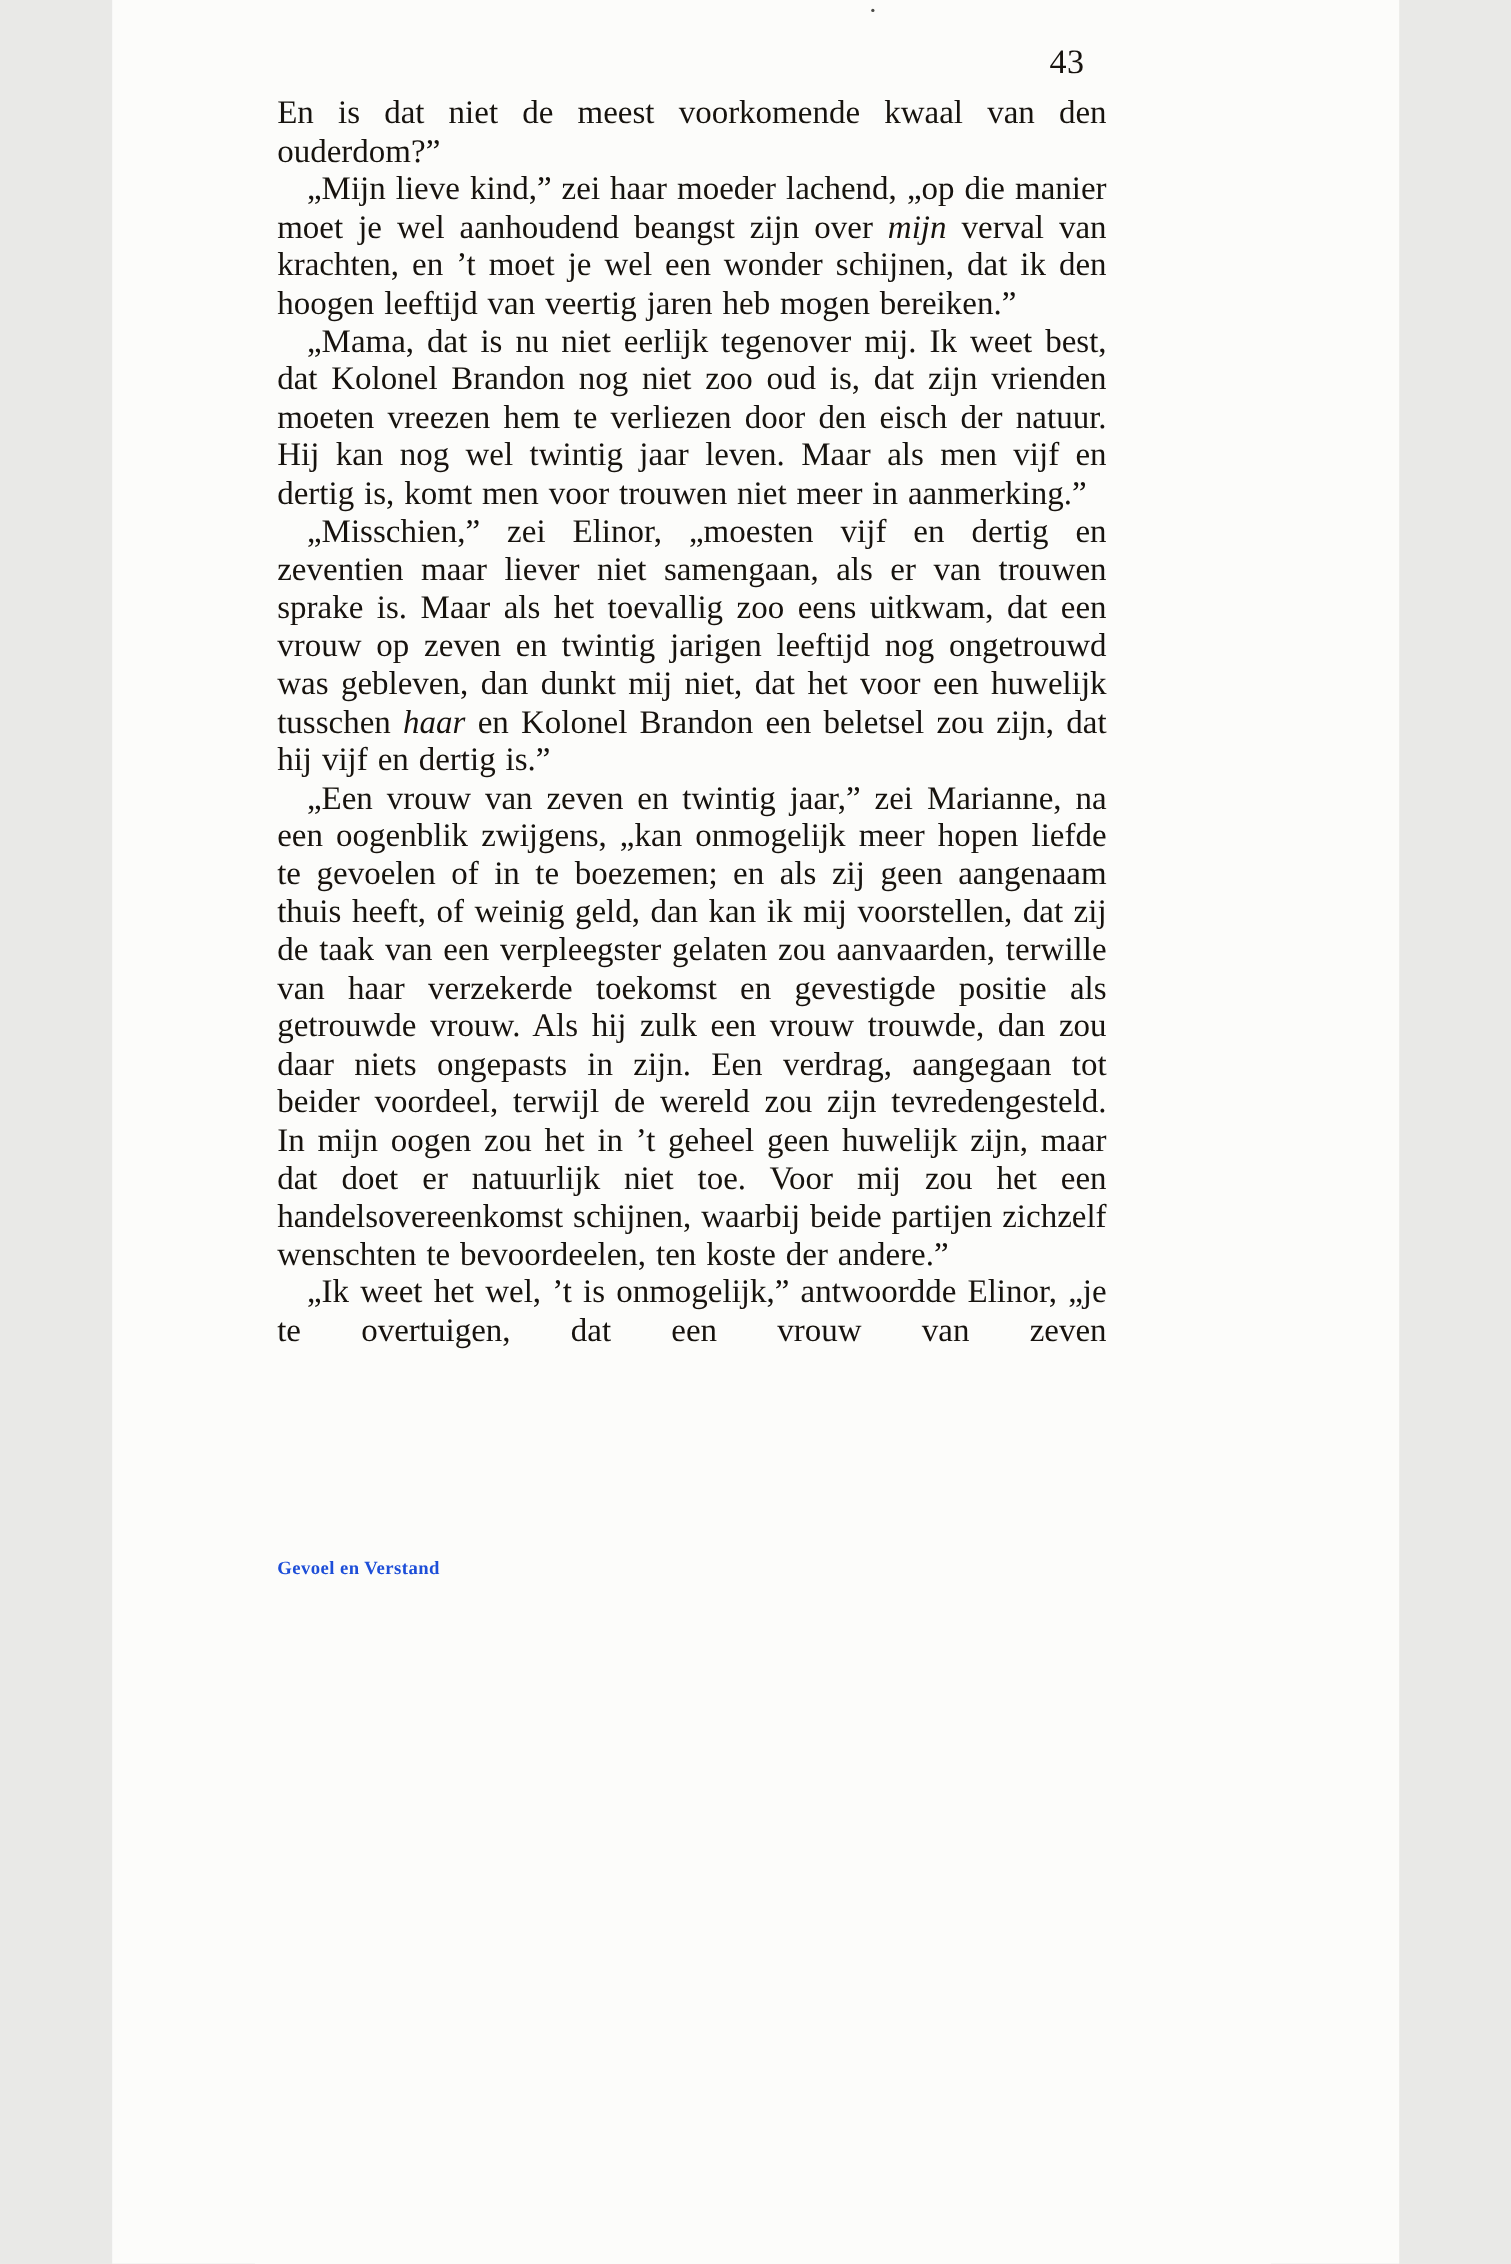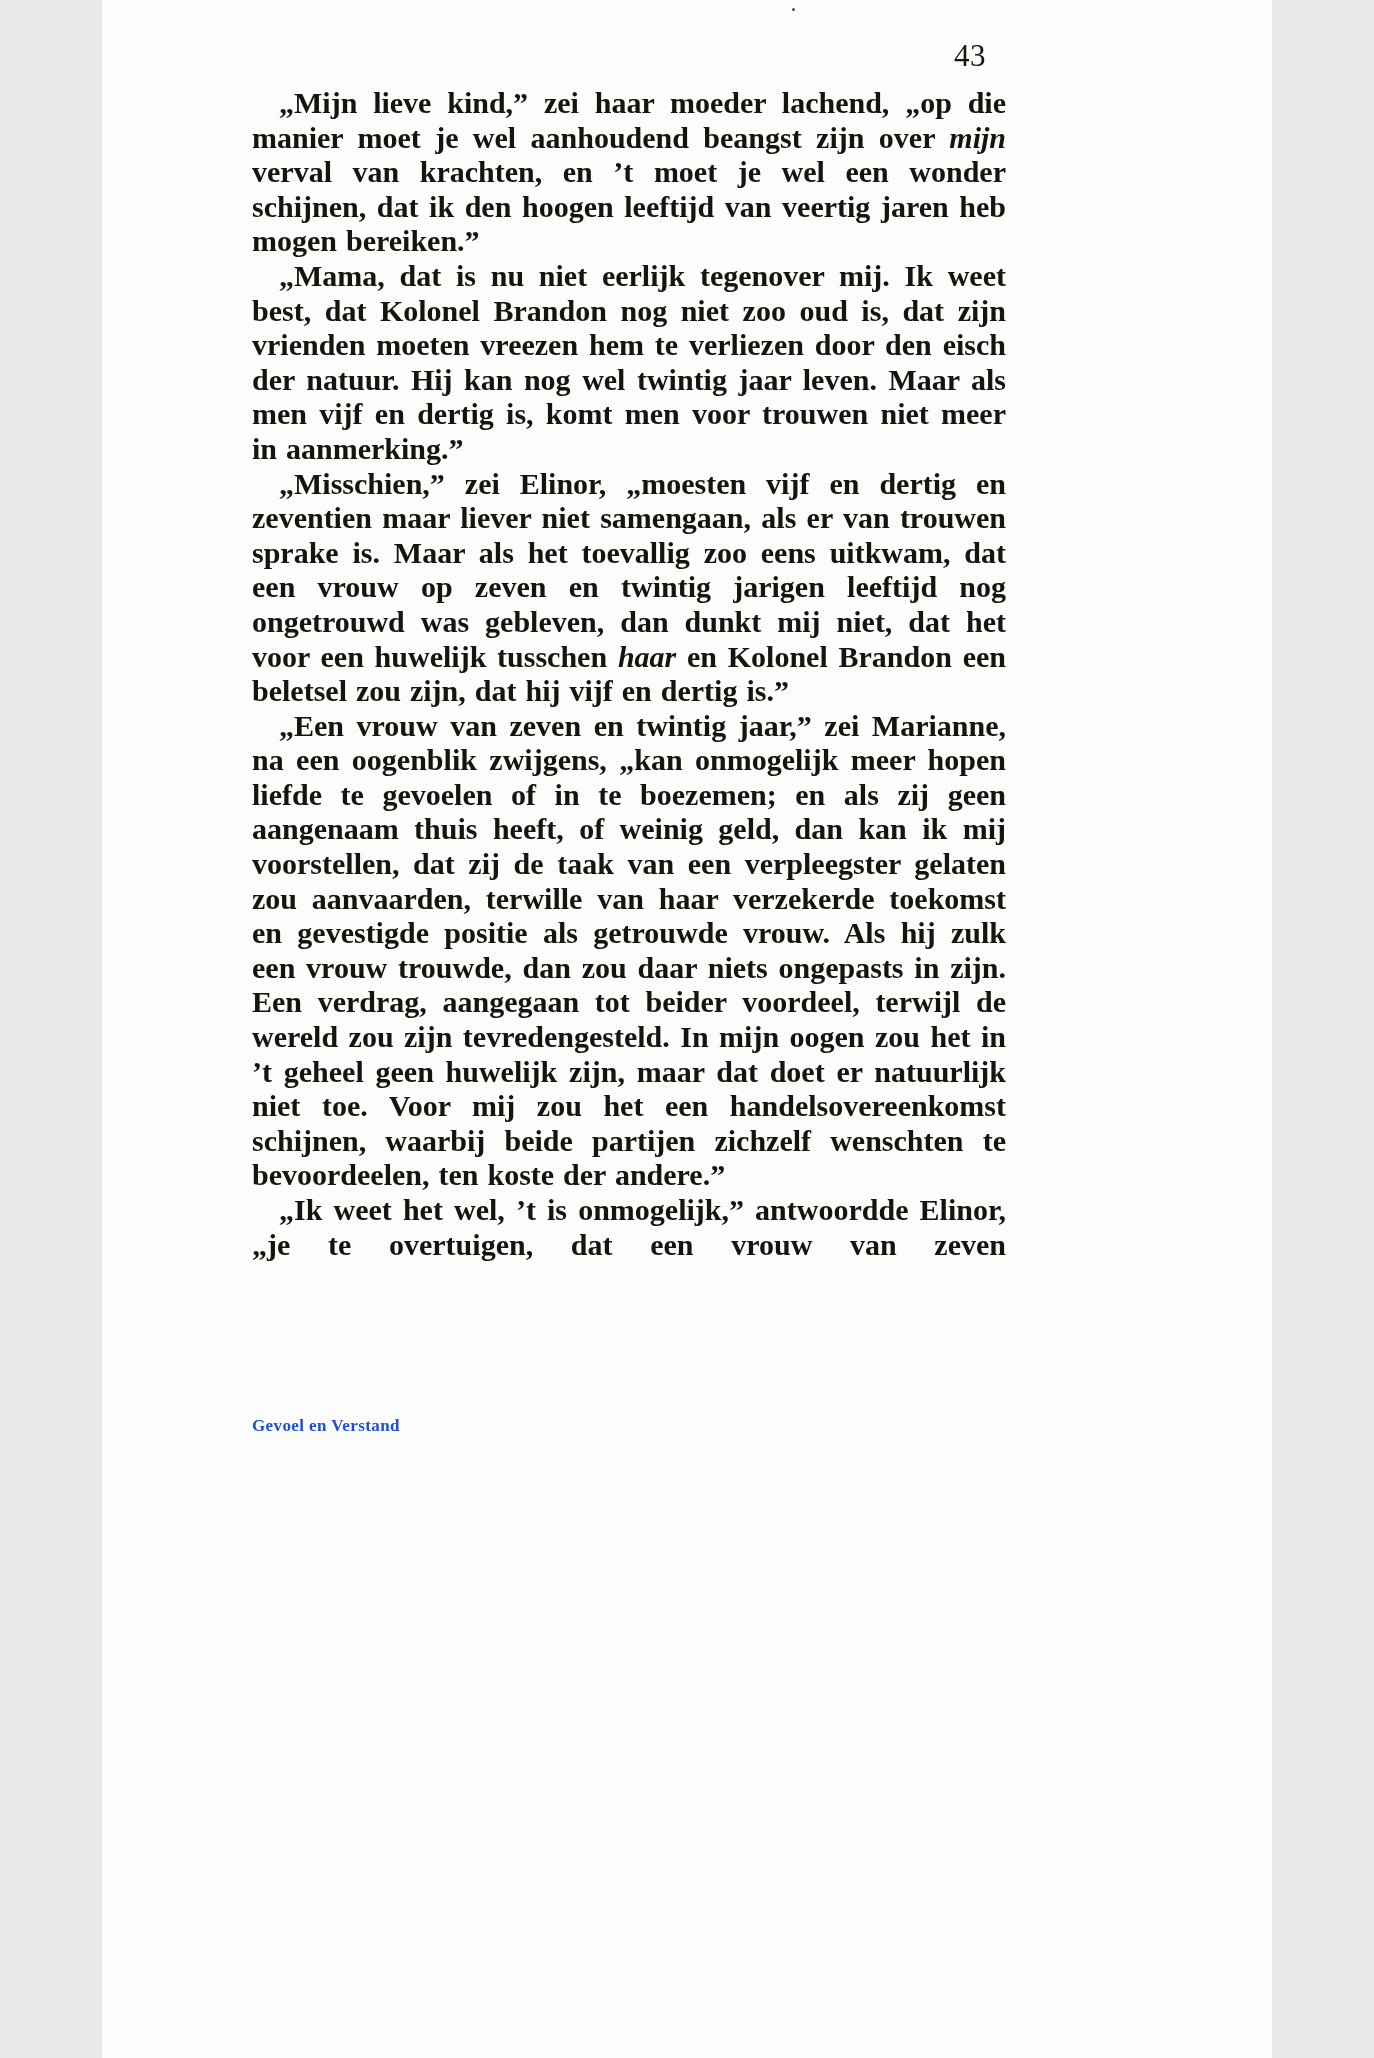"En is dat niet de" p.para { html: none -> <p><span>En is dat niet de meest voorkomende kwaal van den ouderdom?”</span></p> }
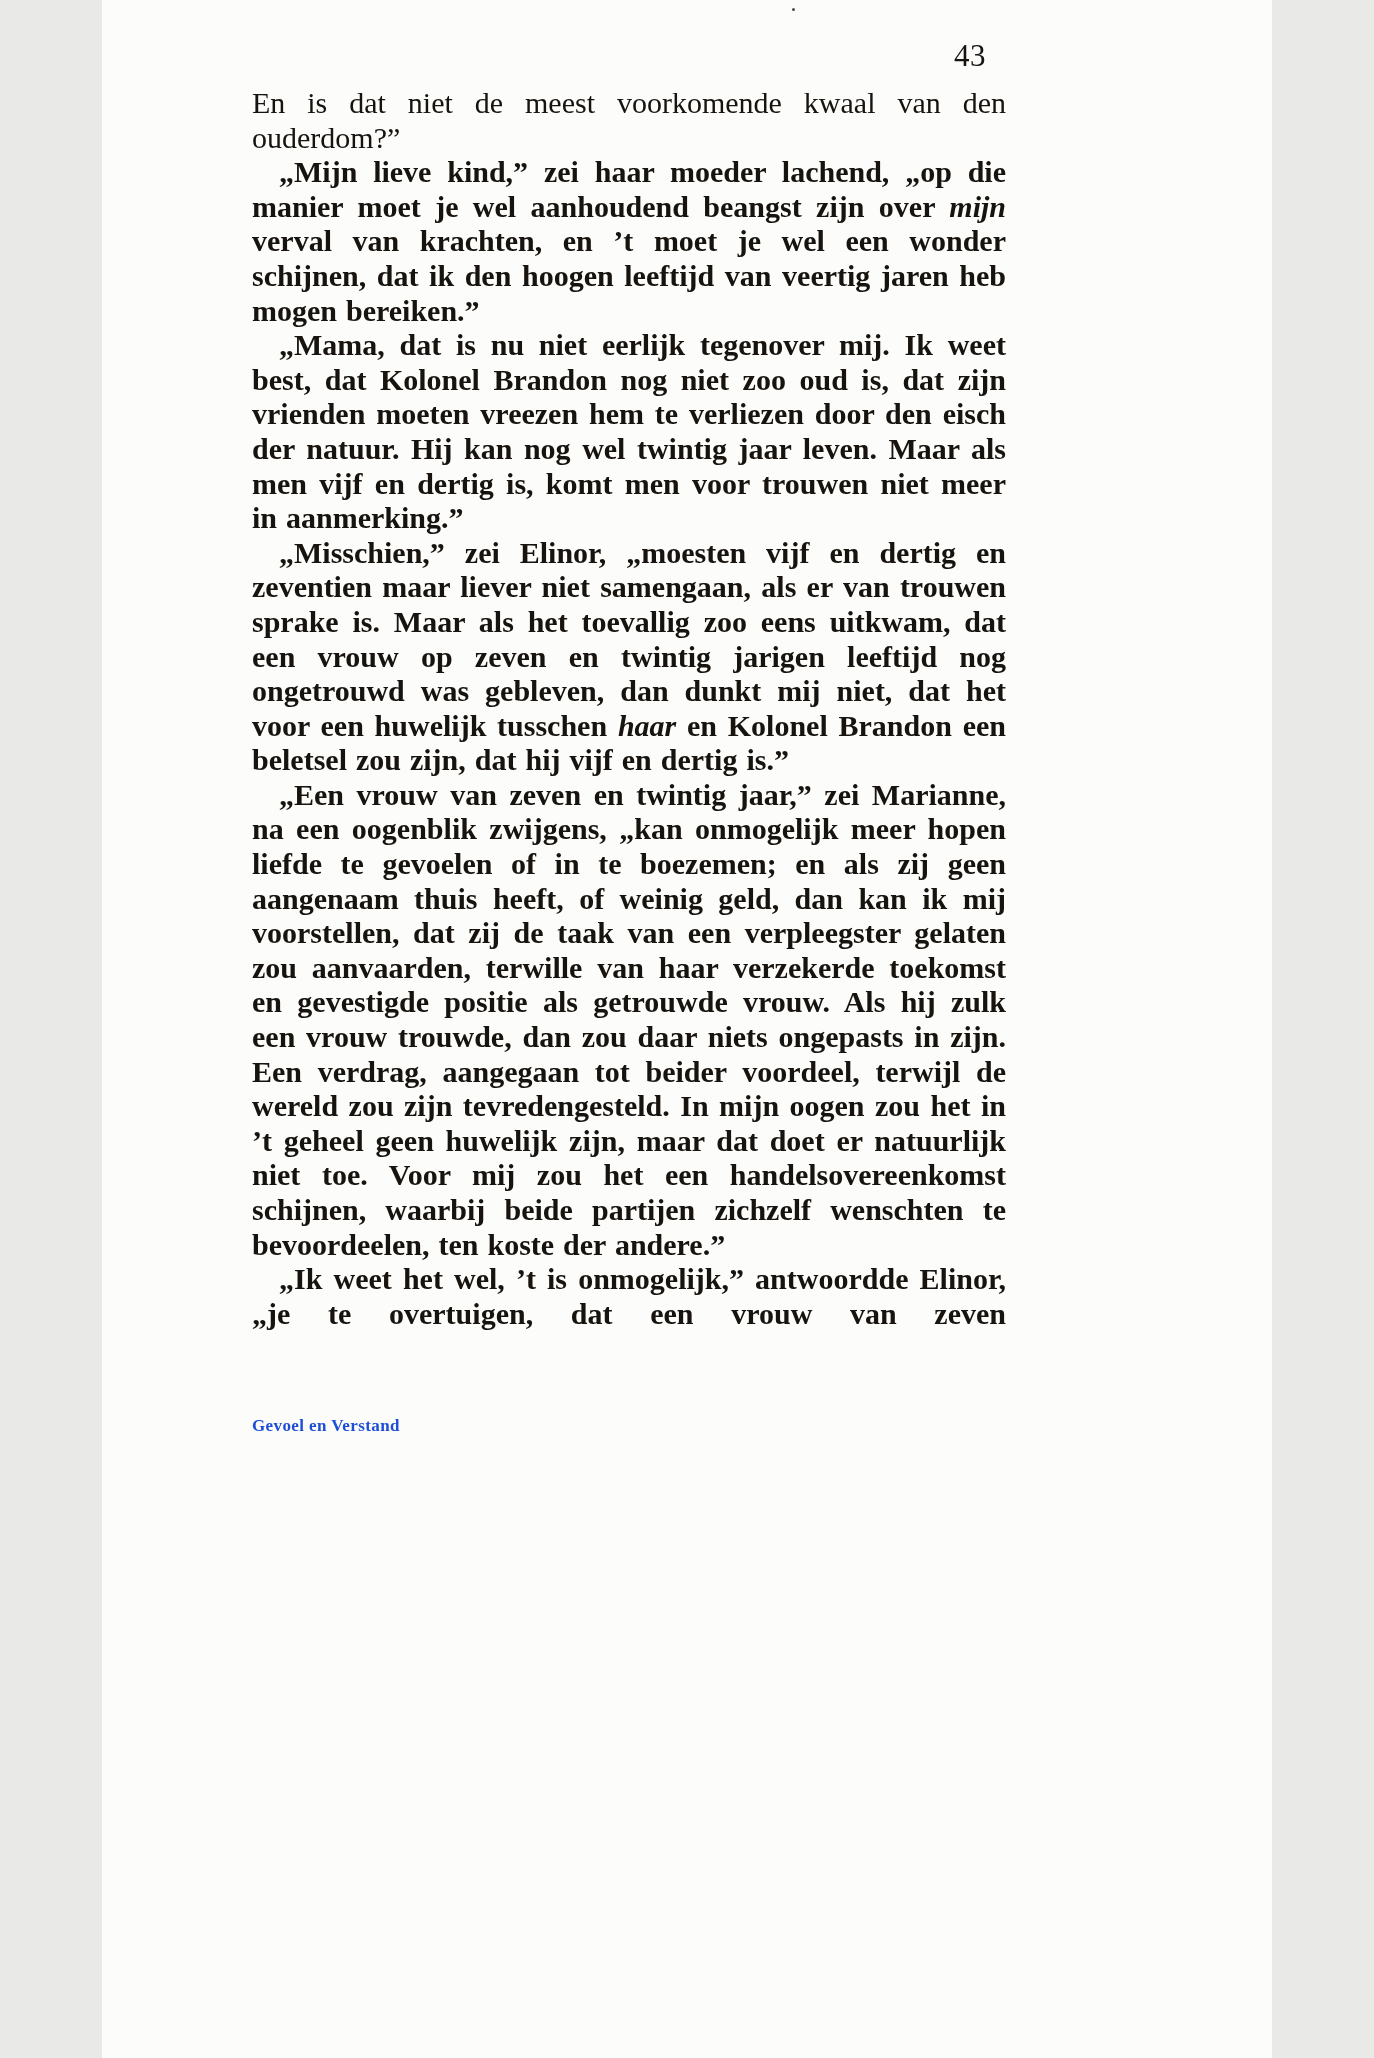"„Mijn lieve kind,” zei haar" .para.indent { font-weight: bold -> none }
